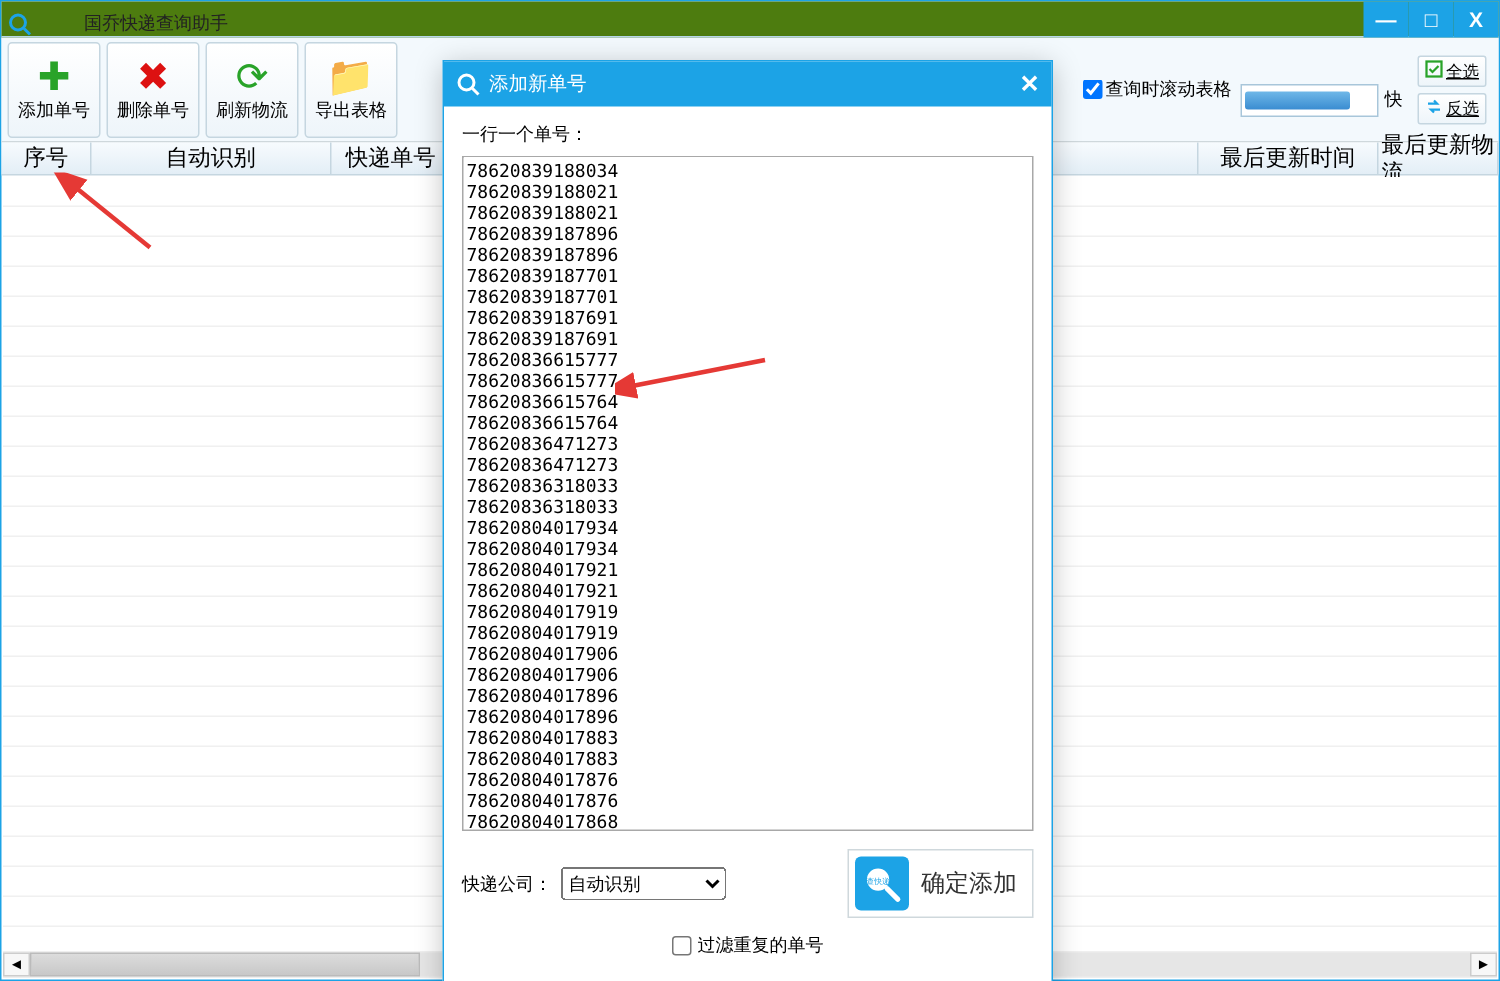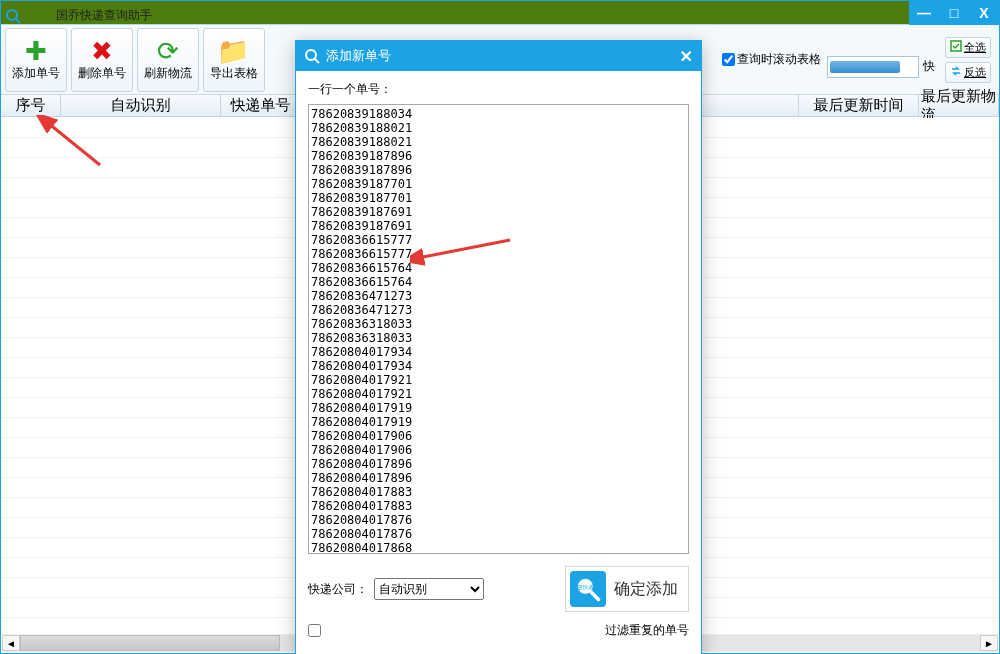"过滤重复的单号" .dup-check { justify-content: space-between -> center }
